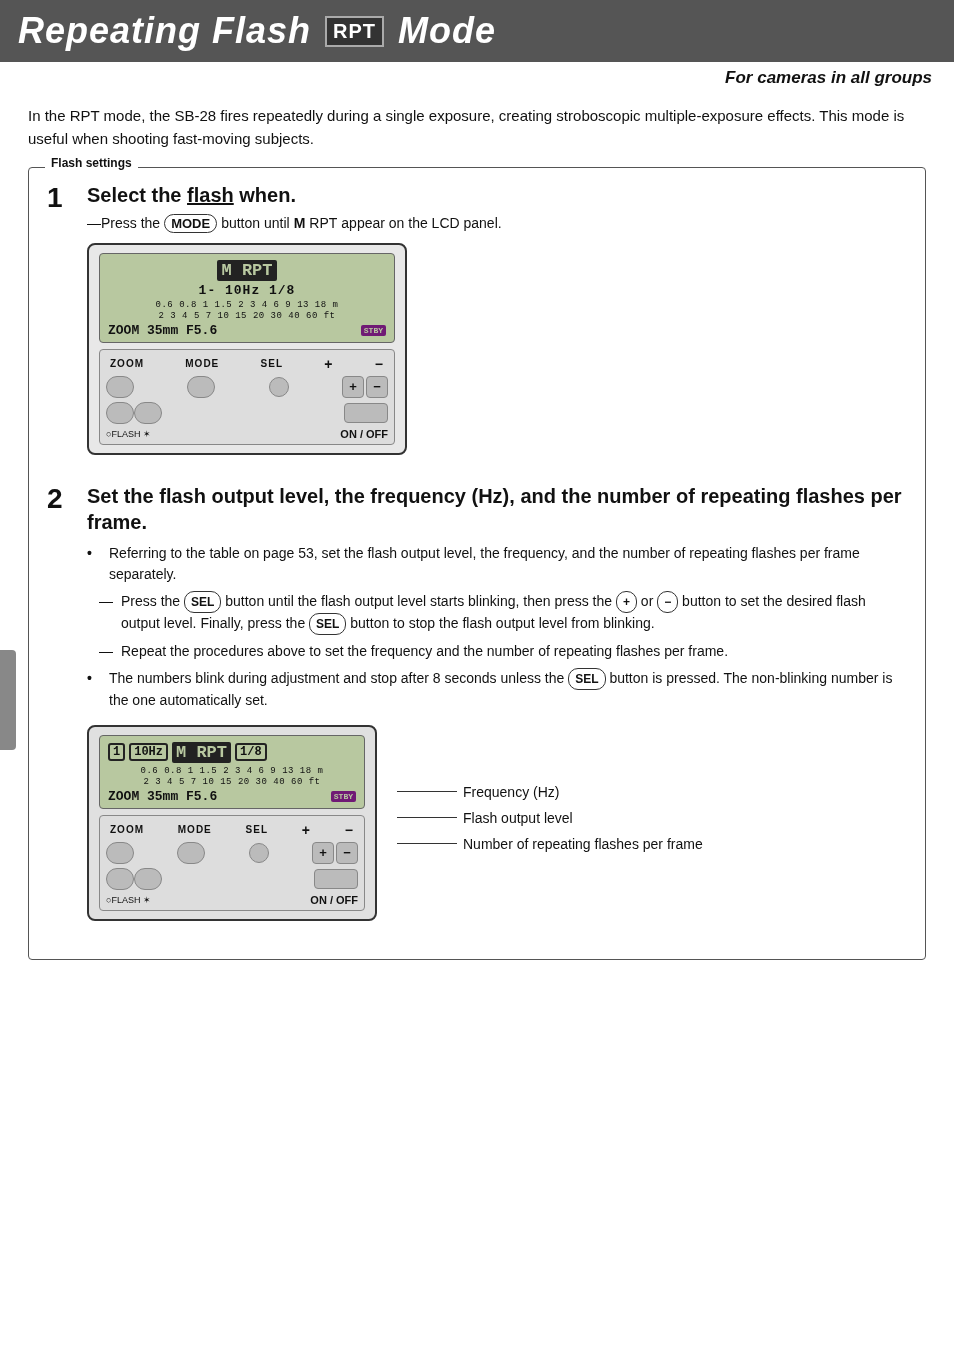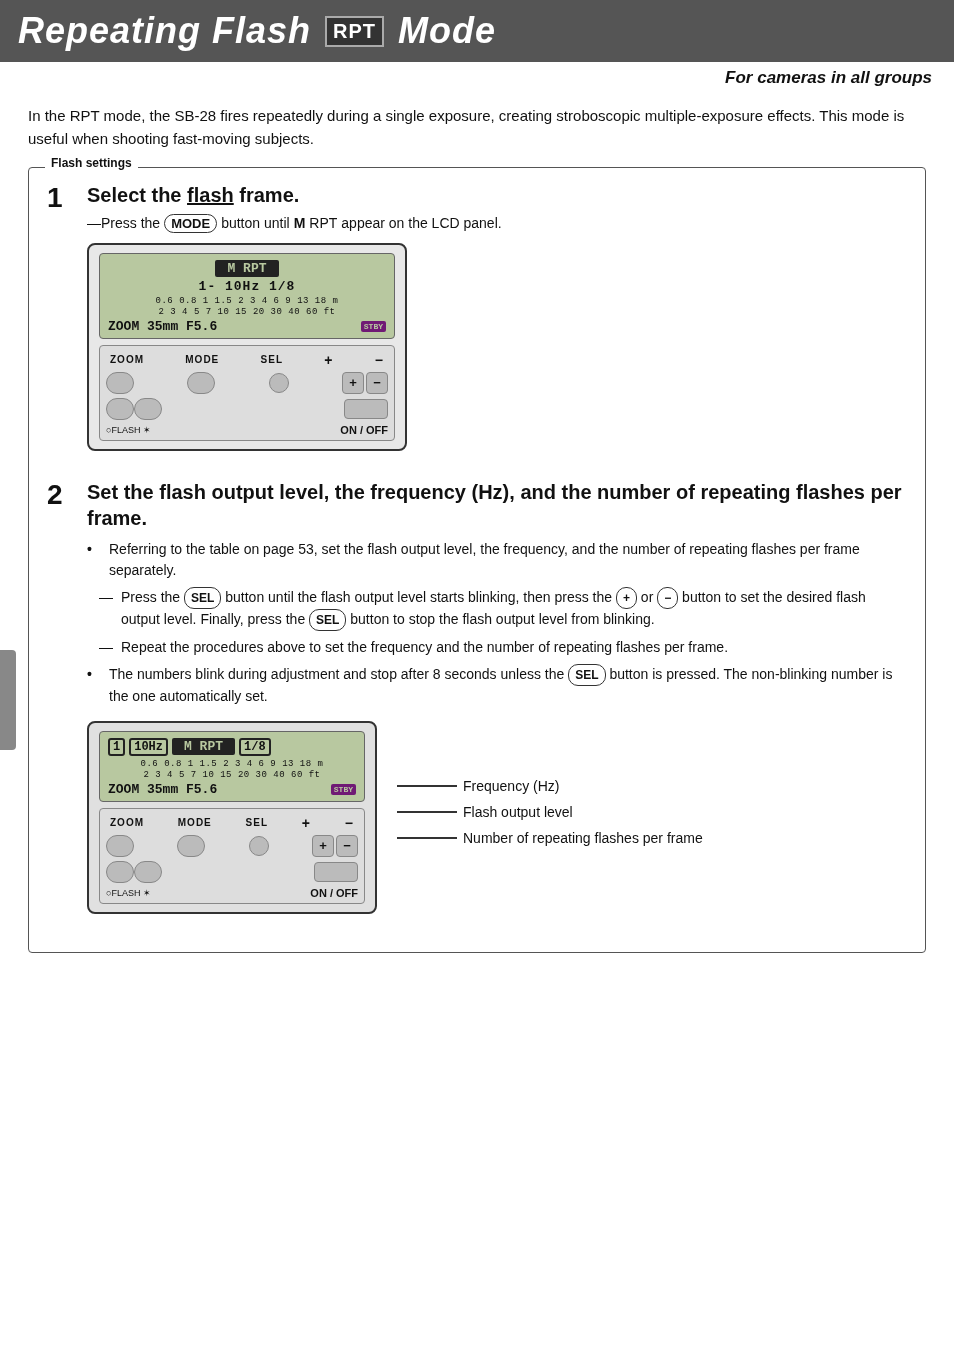"frame." span { text: frame -> when }
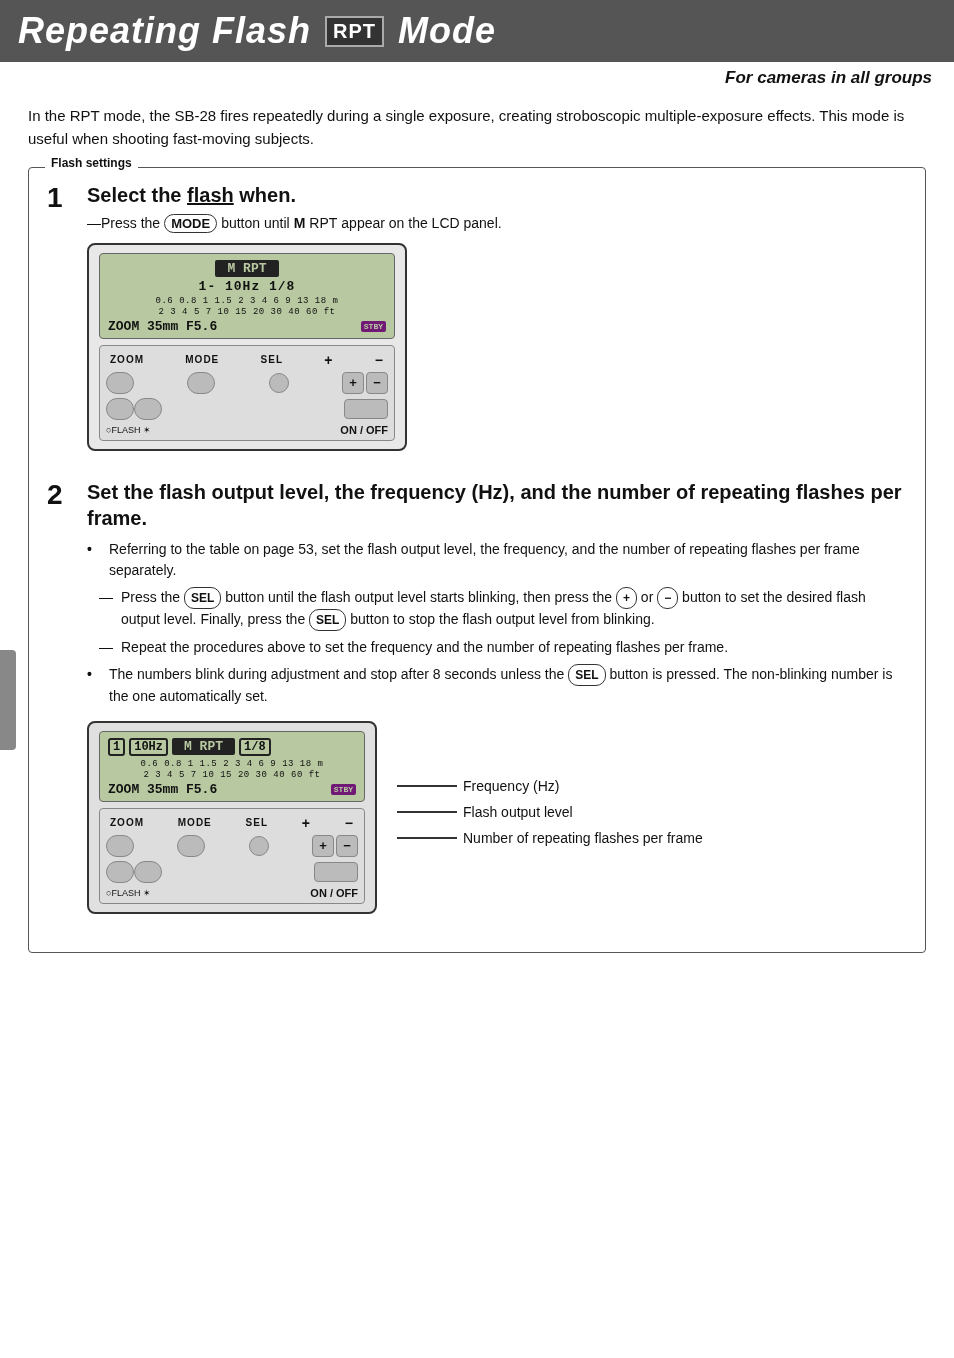"M RPT" .lcd-mode-badge { font-size: 13px -> 17px; padding: 1px 12px -> 1px 4px }
